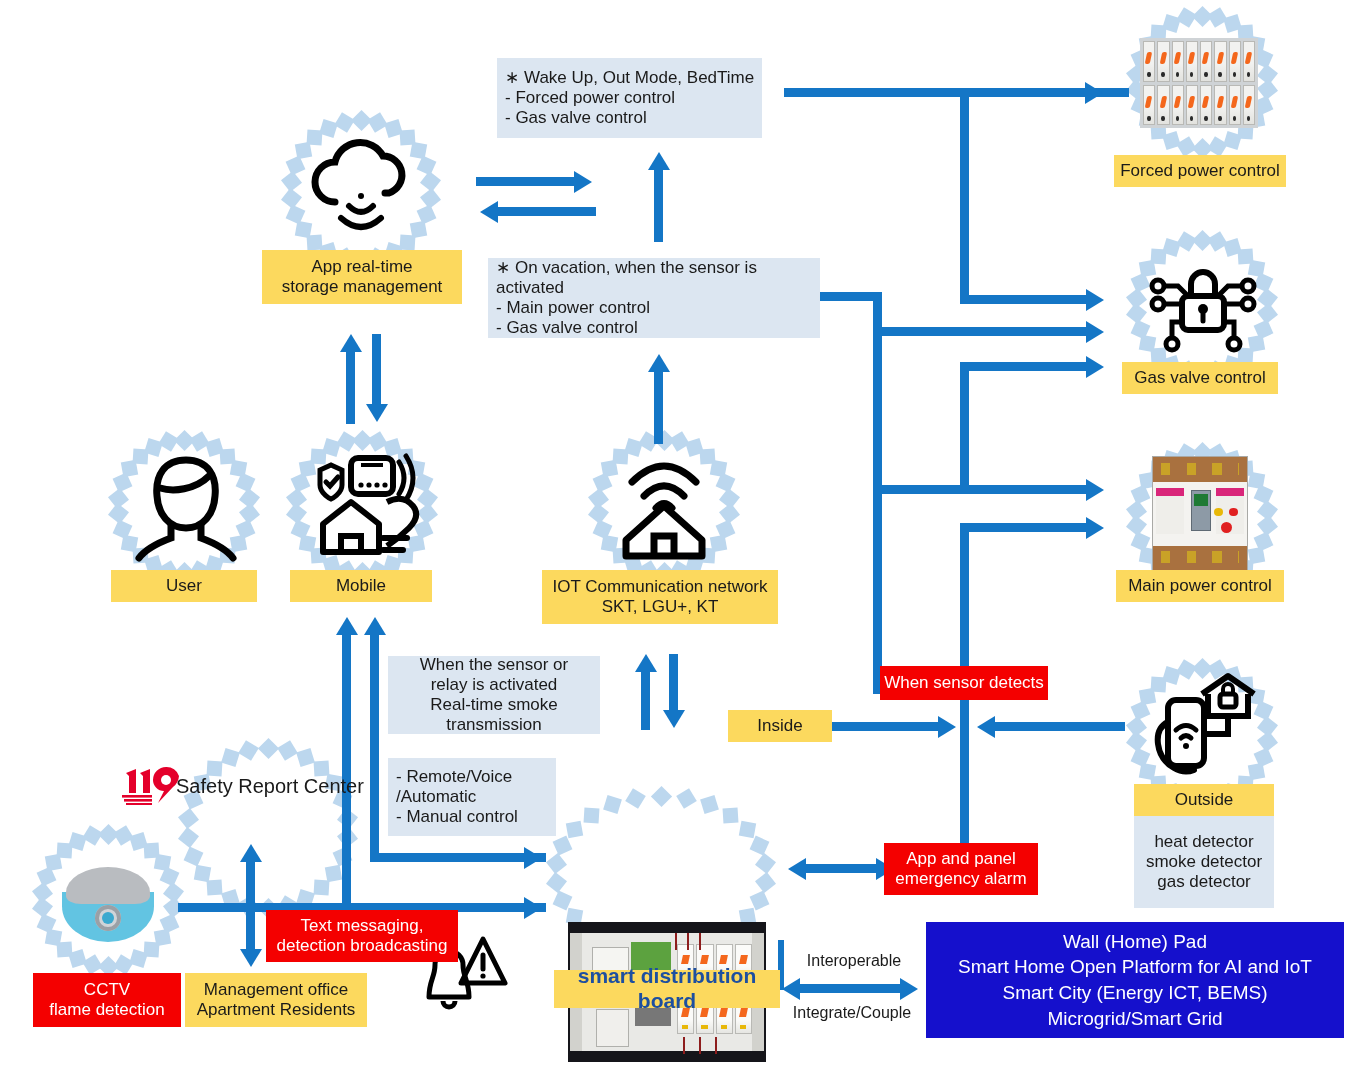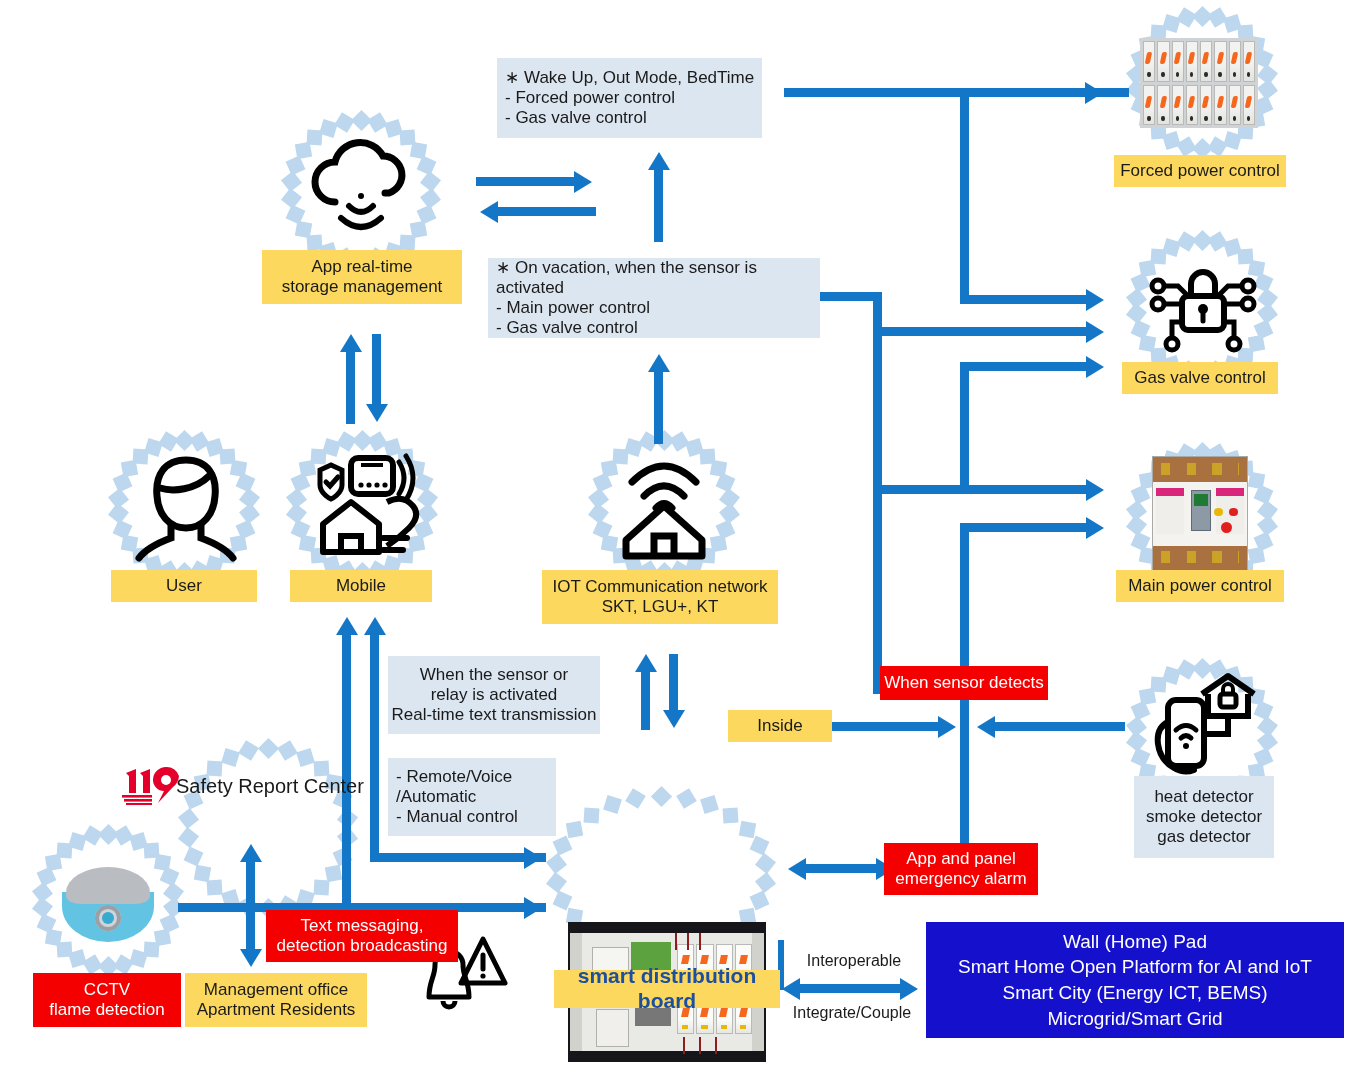"Real-time text transmission" span { text: text -> smoke }
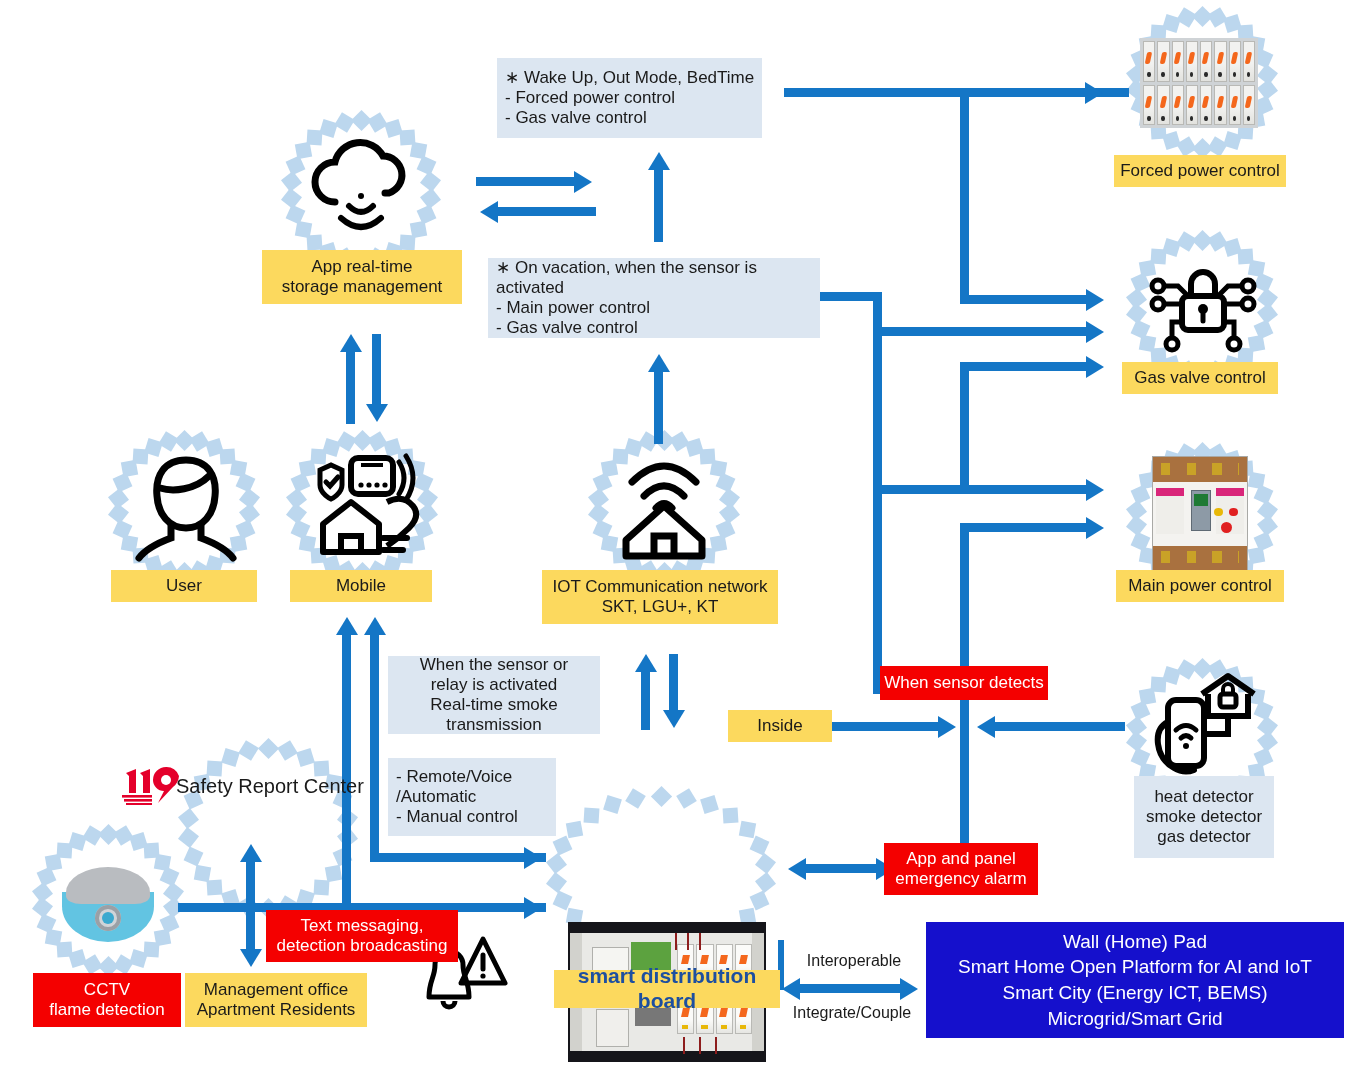"heat detector" div.abs { height: 82px -> 92px; top: 776px -> 816px }
